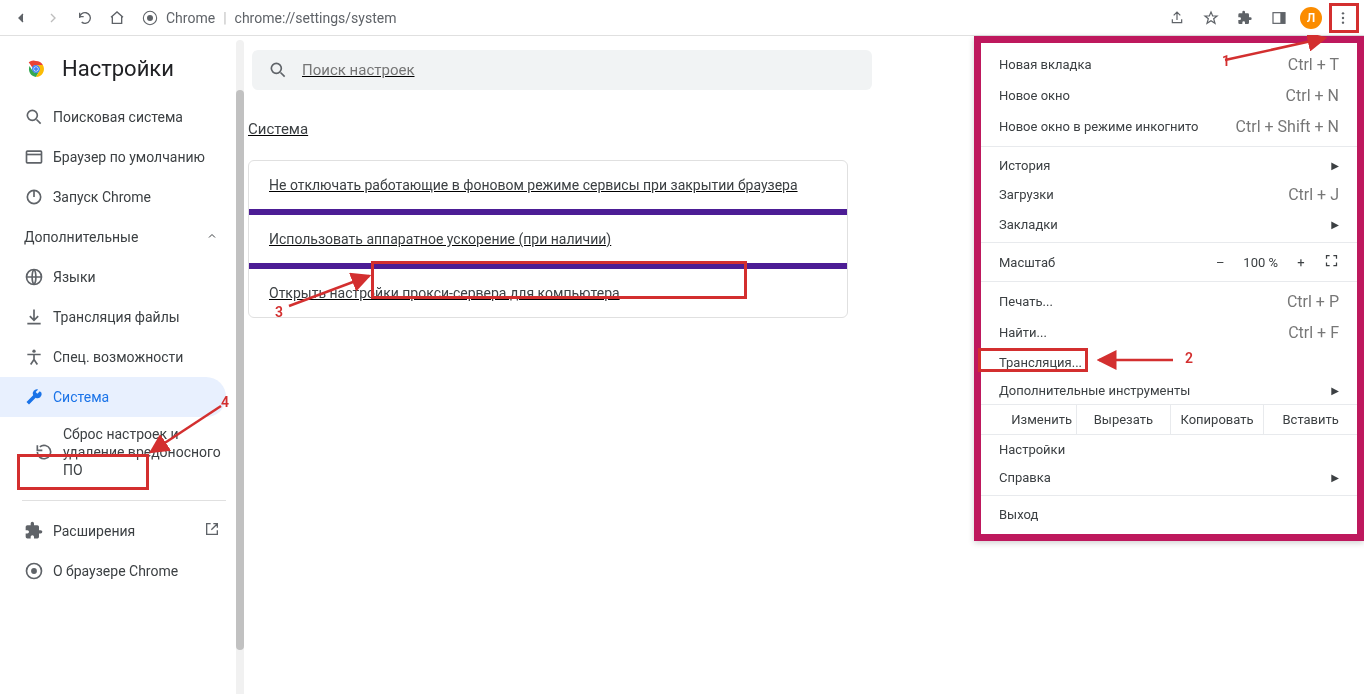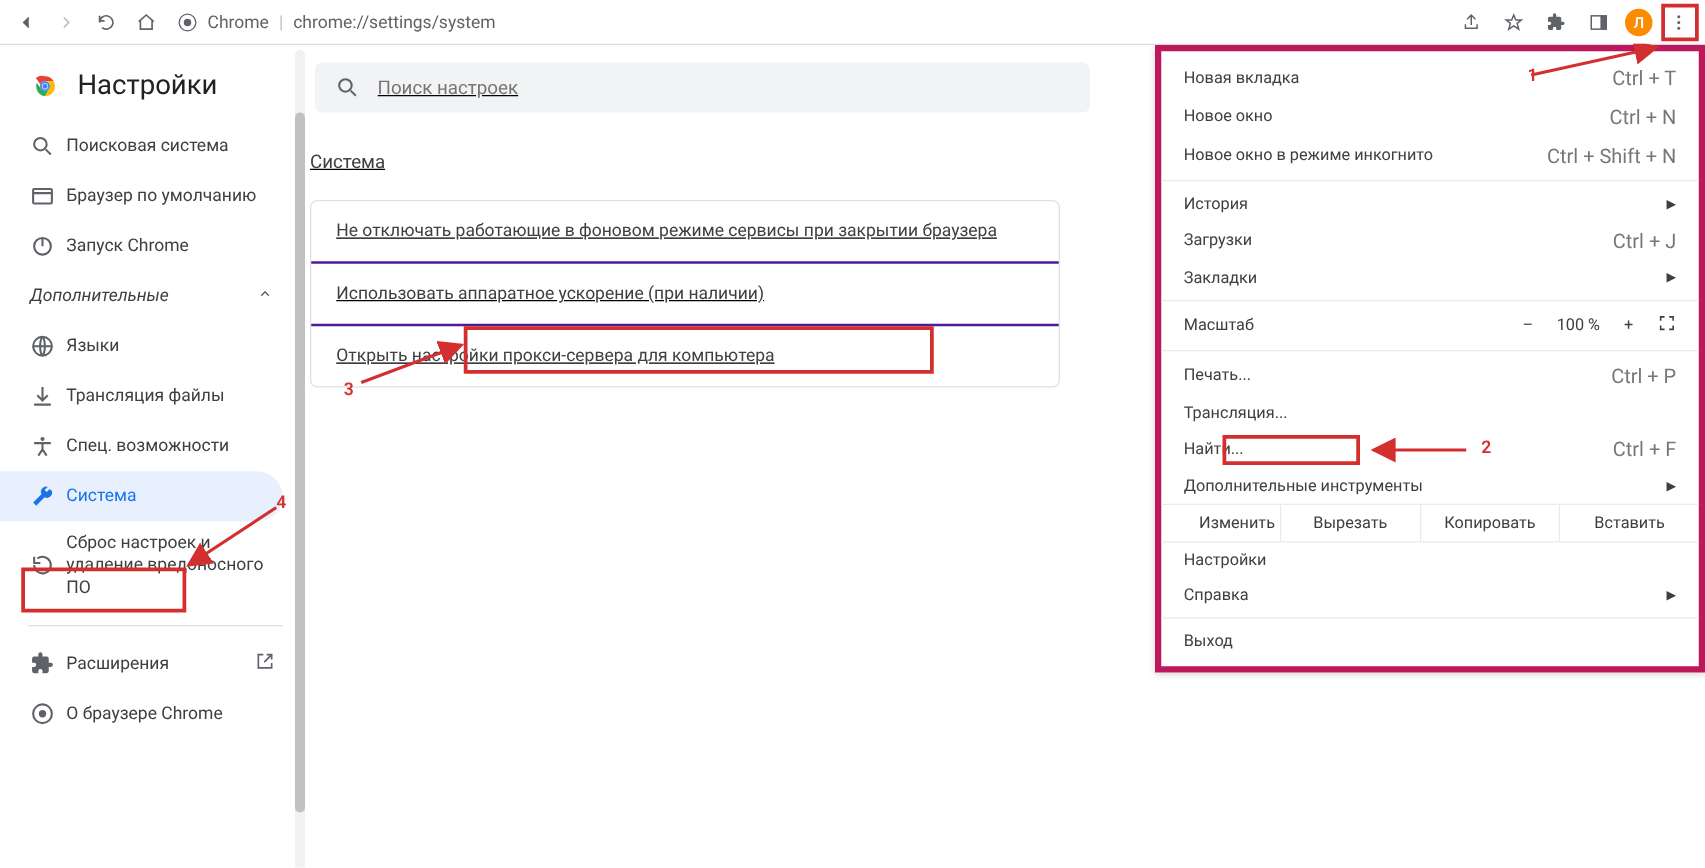"Новая вкладка" .menu { border: 5px solid #be185d -> 7px solid #be185d; width: 440px -> 390px }
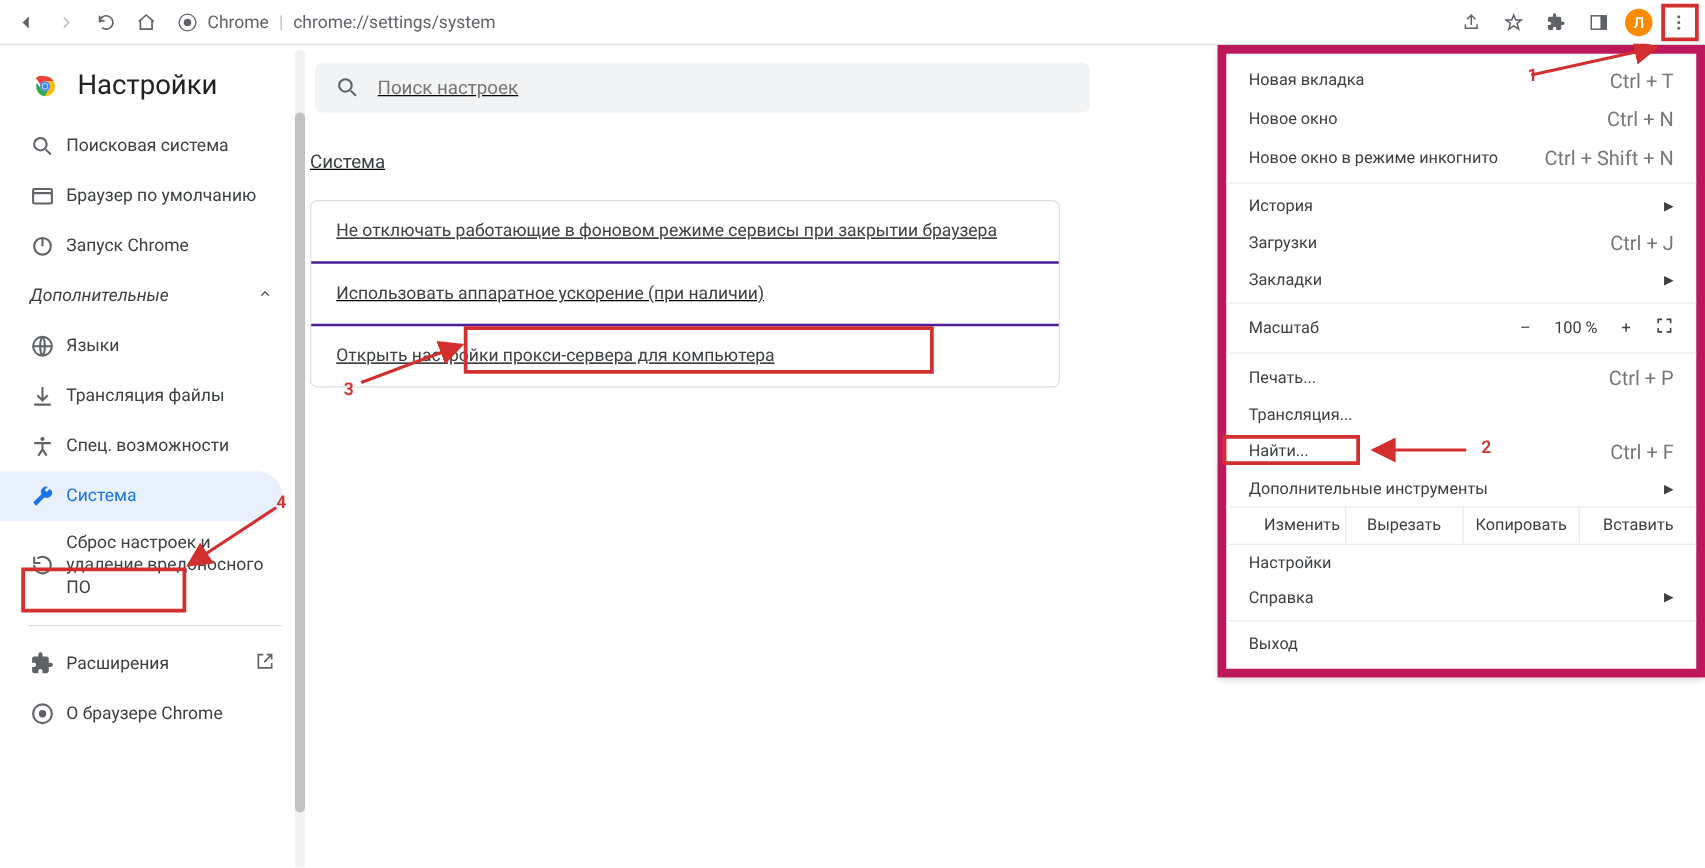"Не отключать работающие в фоновом" .row { border-bottom: 2px solid #4c1d95 -> 6px solid #4c1d95 }
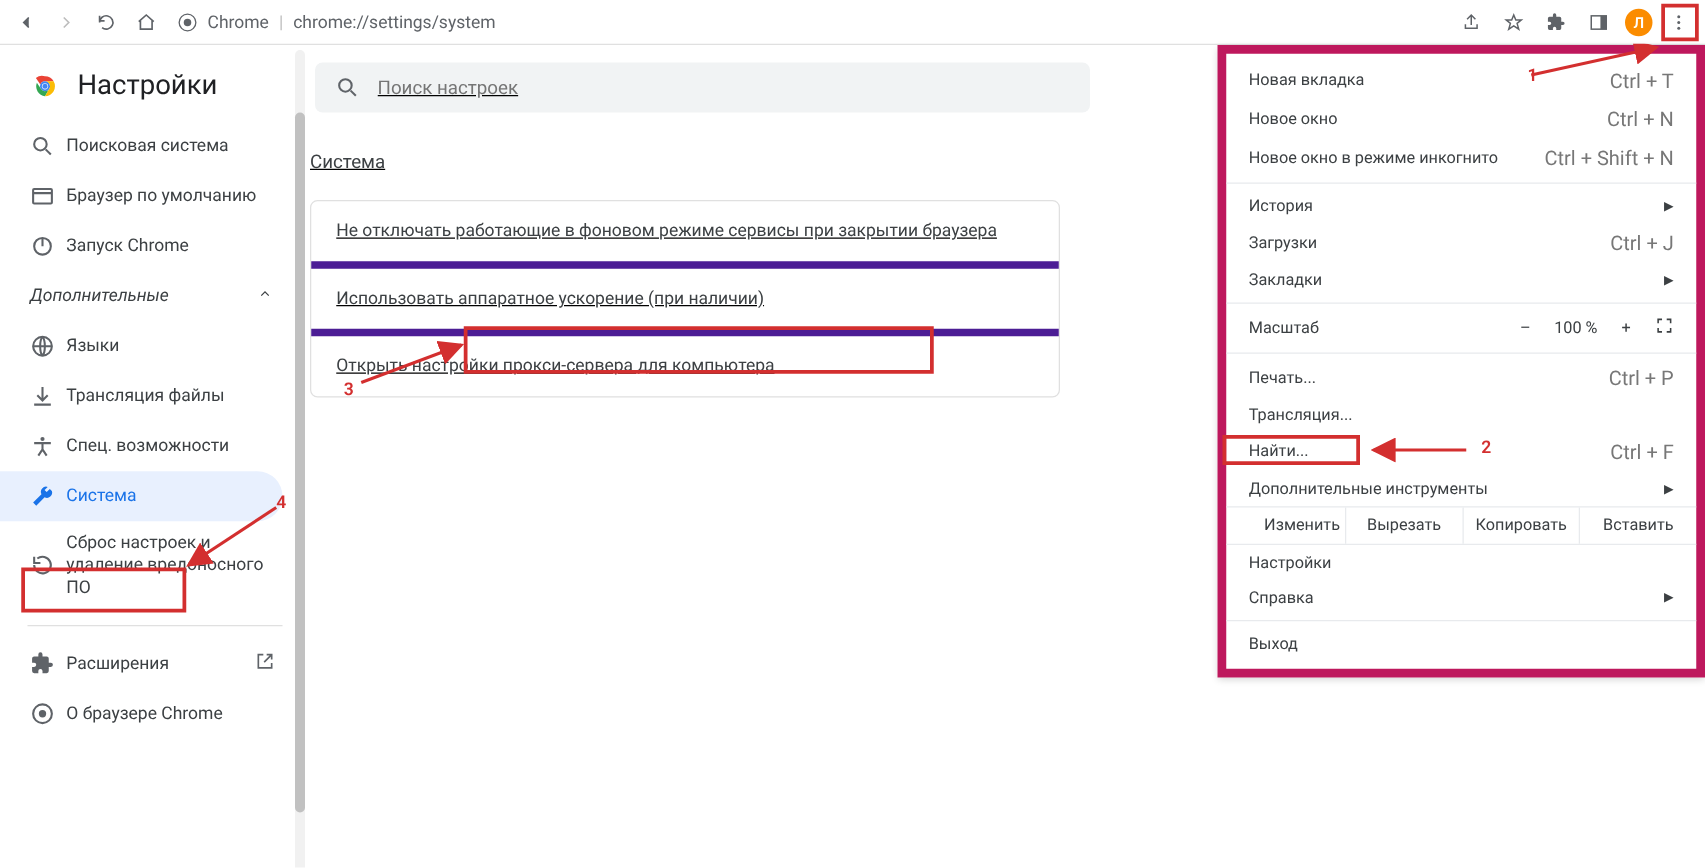"Дополнительные" .sb-grouphdr { font-style: italic -> none }
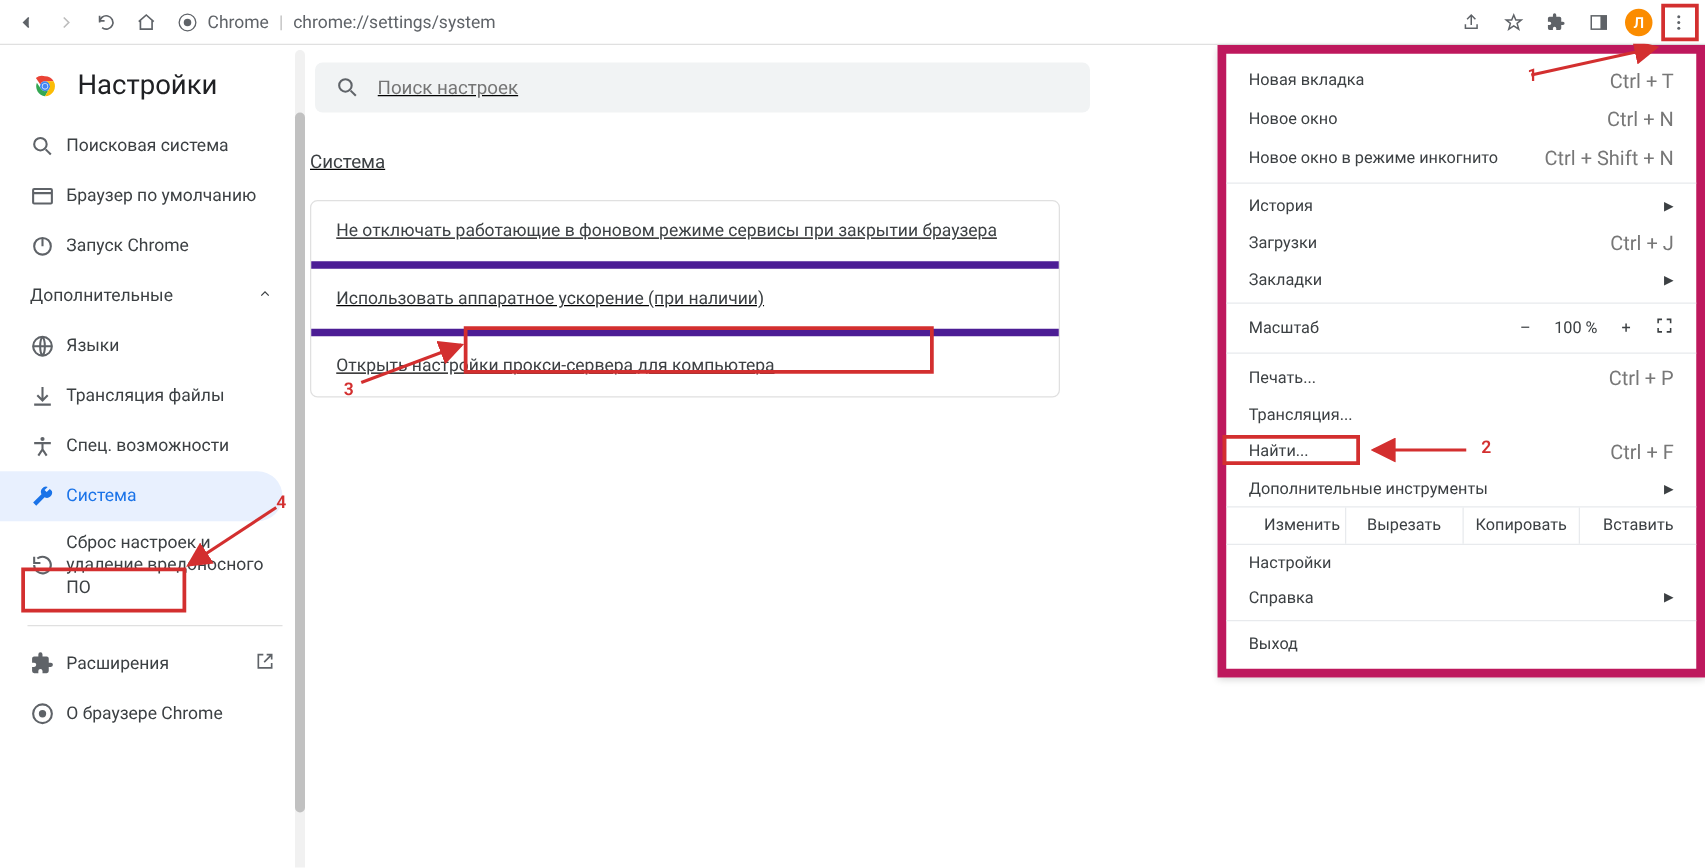"Трансляция..." div.mi { order: before "Найти..." -> after "Найти..." }
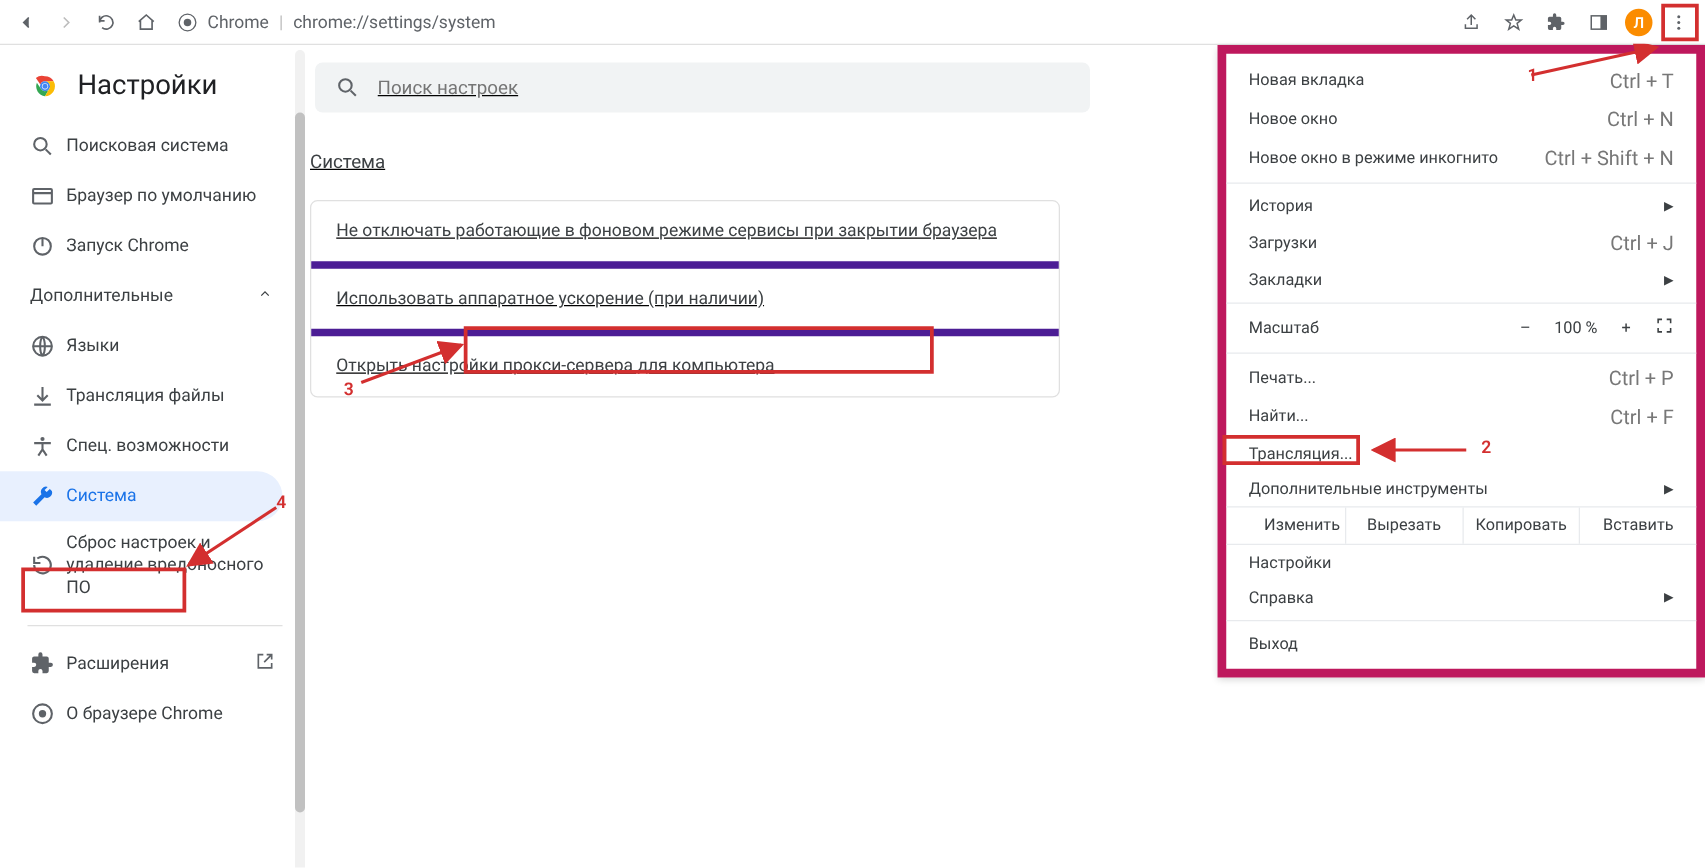"Сброс настроек и удаление вредоносного" div.sb-item { margin-left: none -> 10px }
